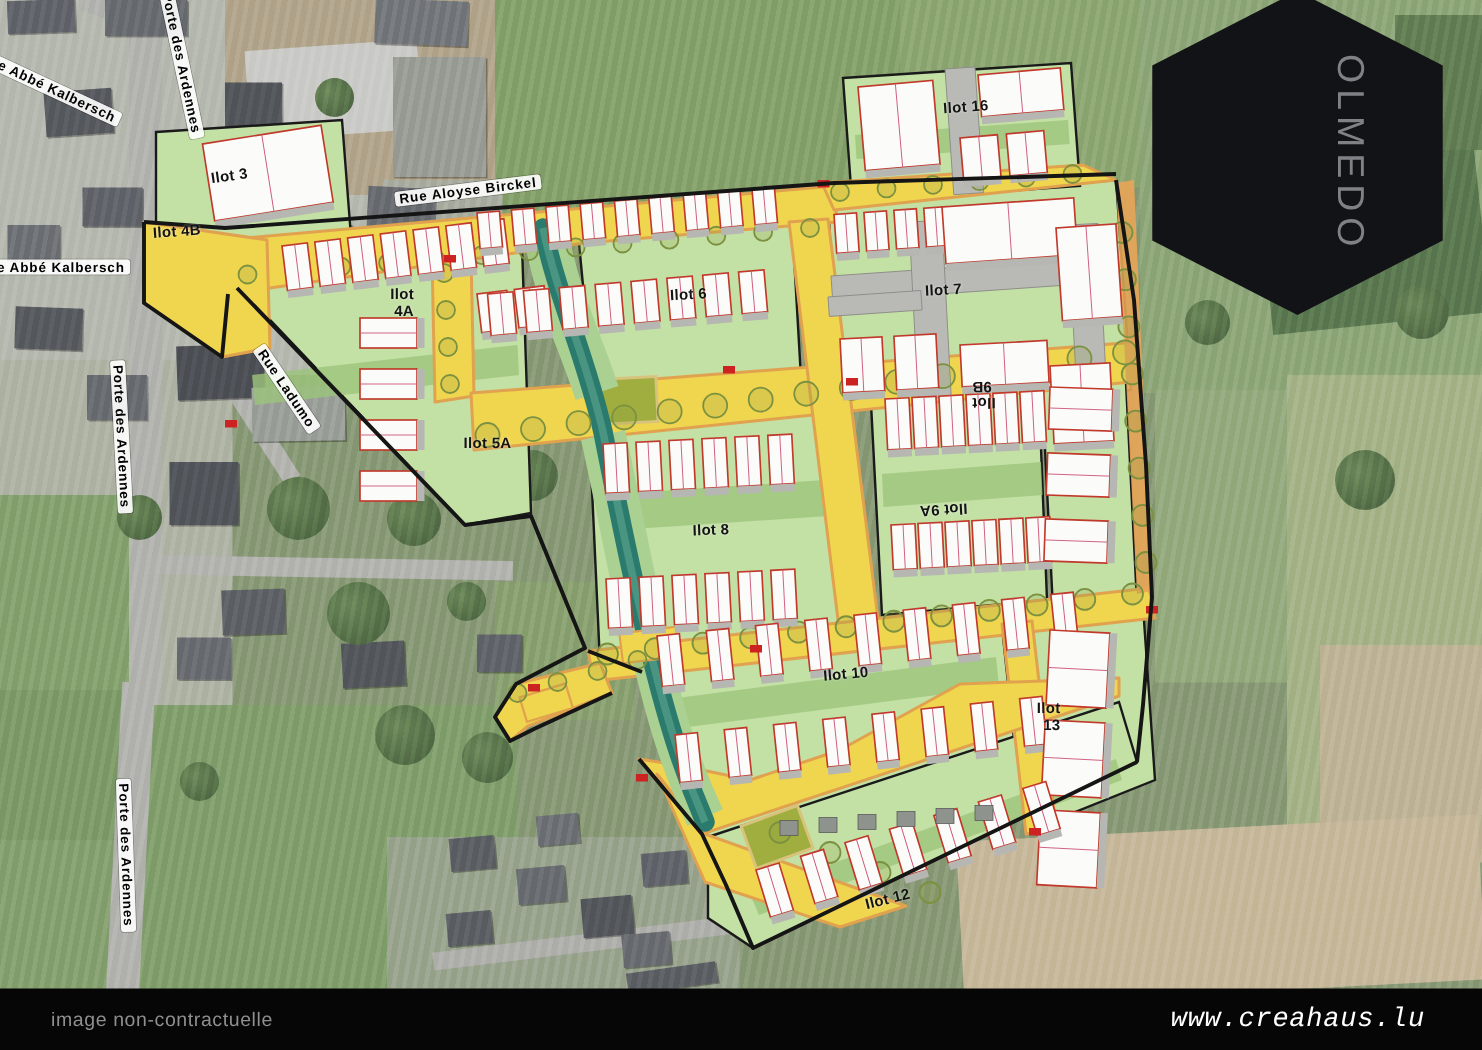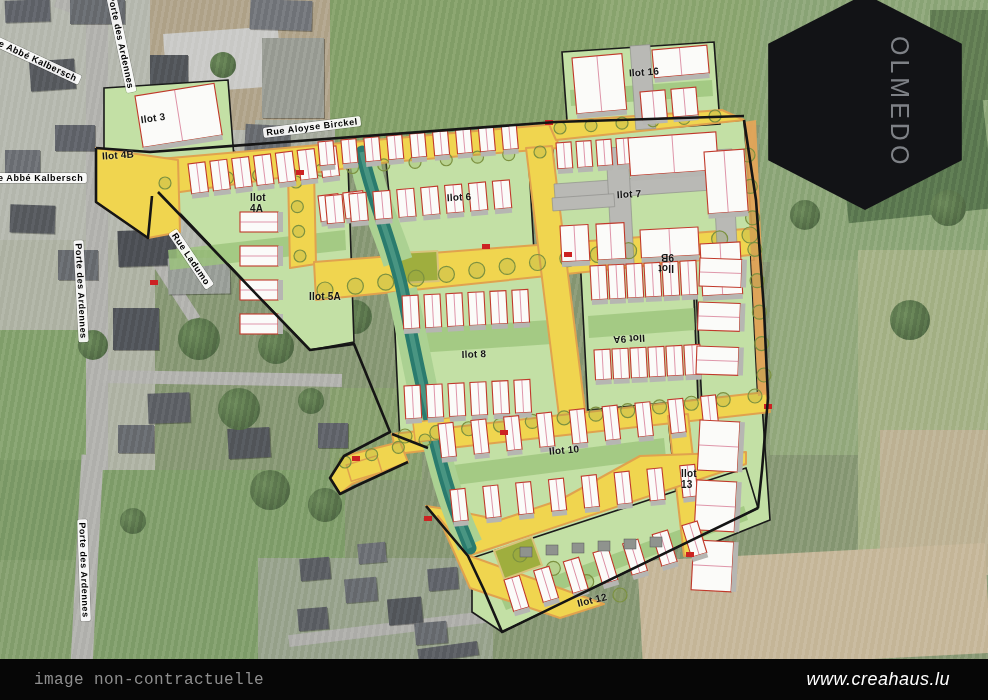"Ilot 4A" .ilot-label.stacked { text-align: left -> right }
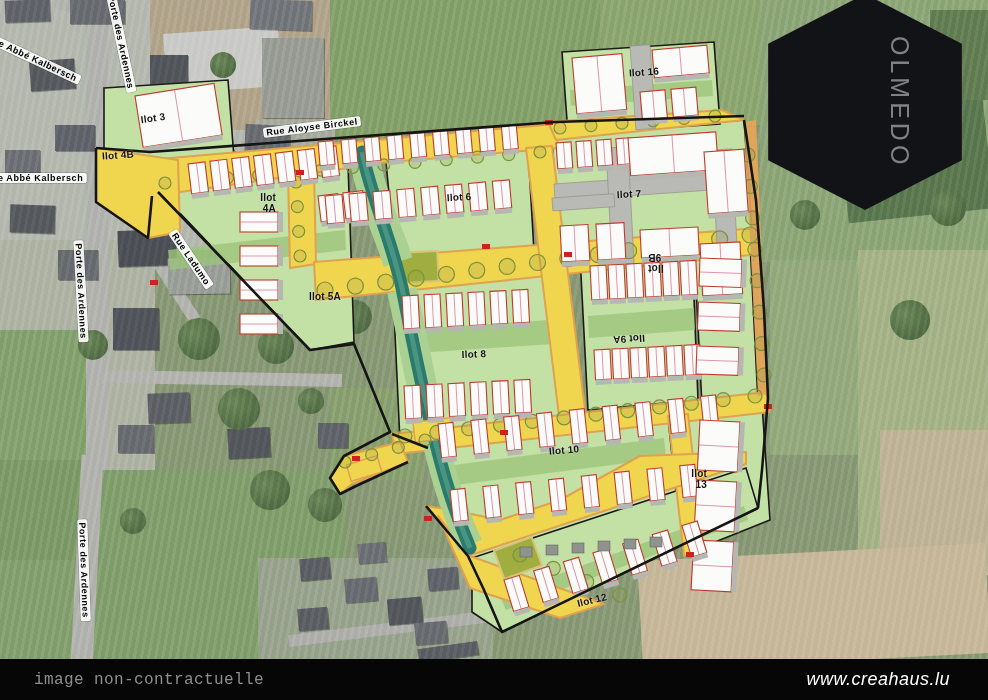"image non-contractuelle" #footer .left { font-family: Liberation Mono, monospace -> none; font-size: 16px -> 13px }
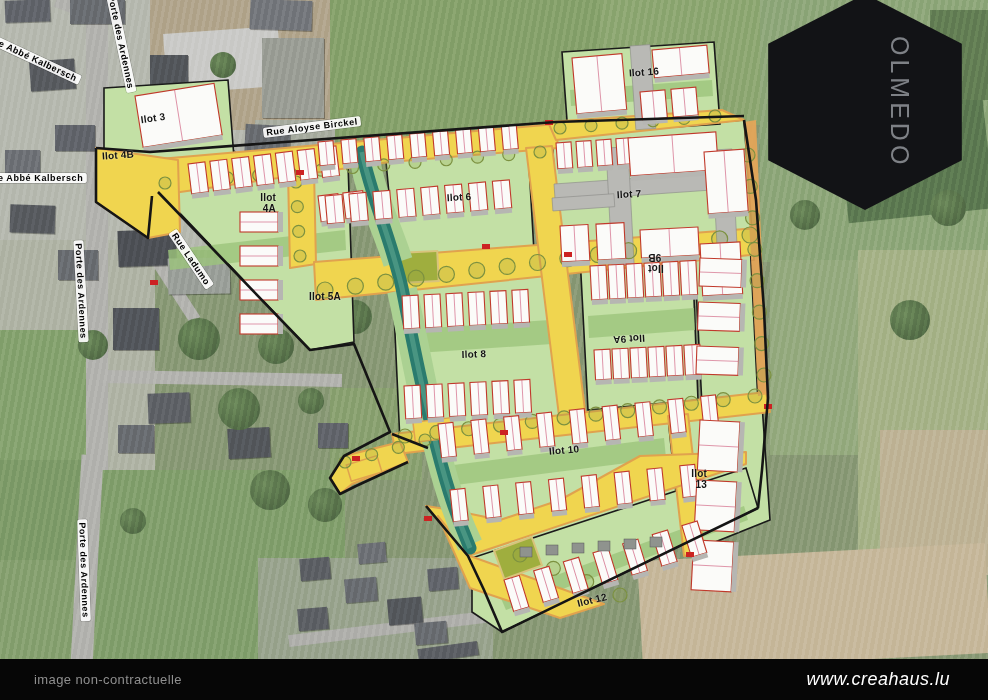"www.creahaus.lu" #footer .right { font-family: none -> Liberation Mono, monospace }
